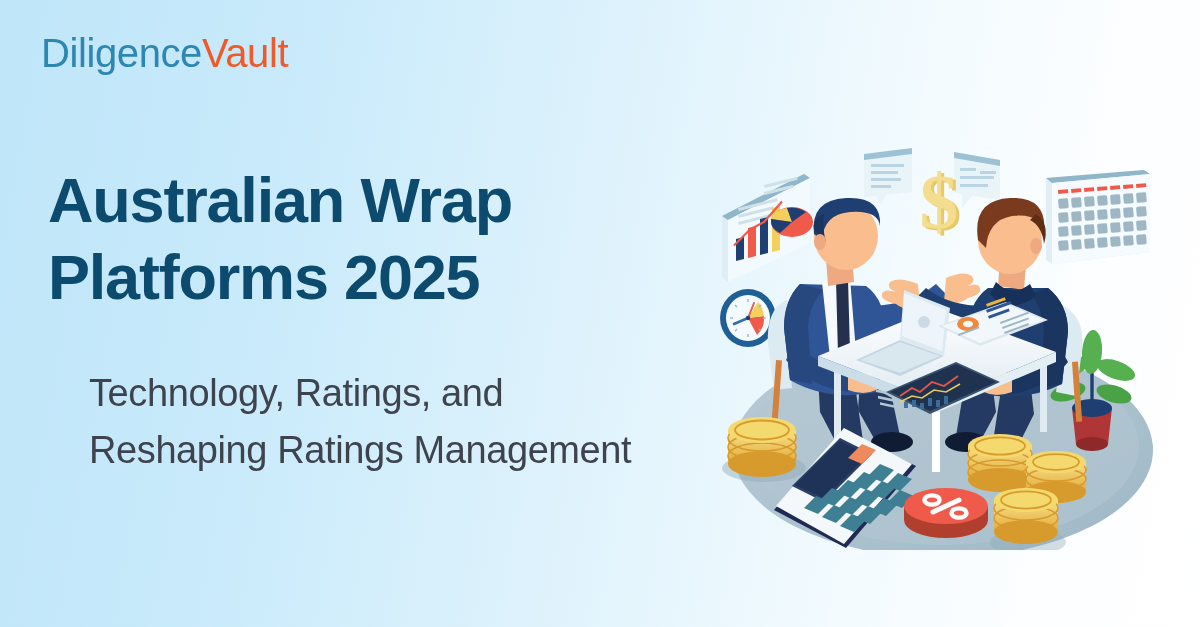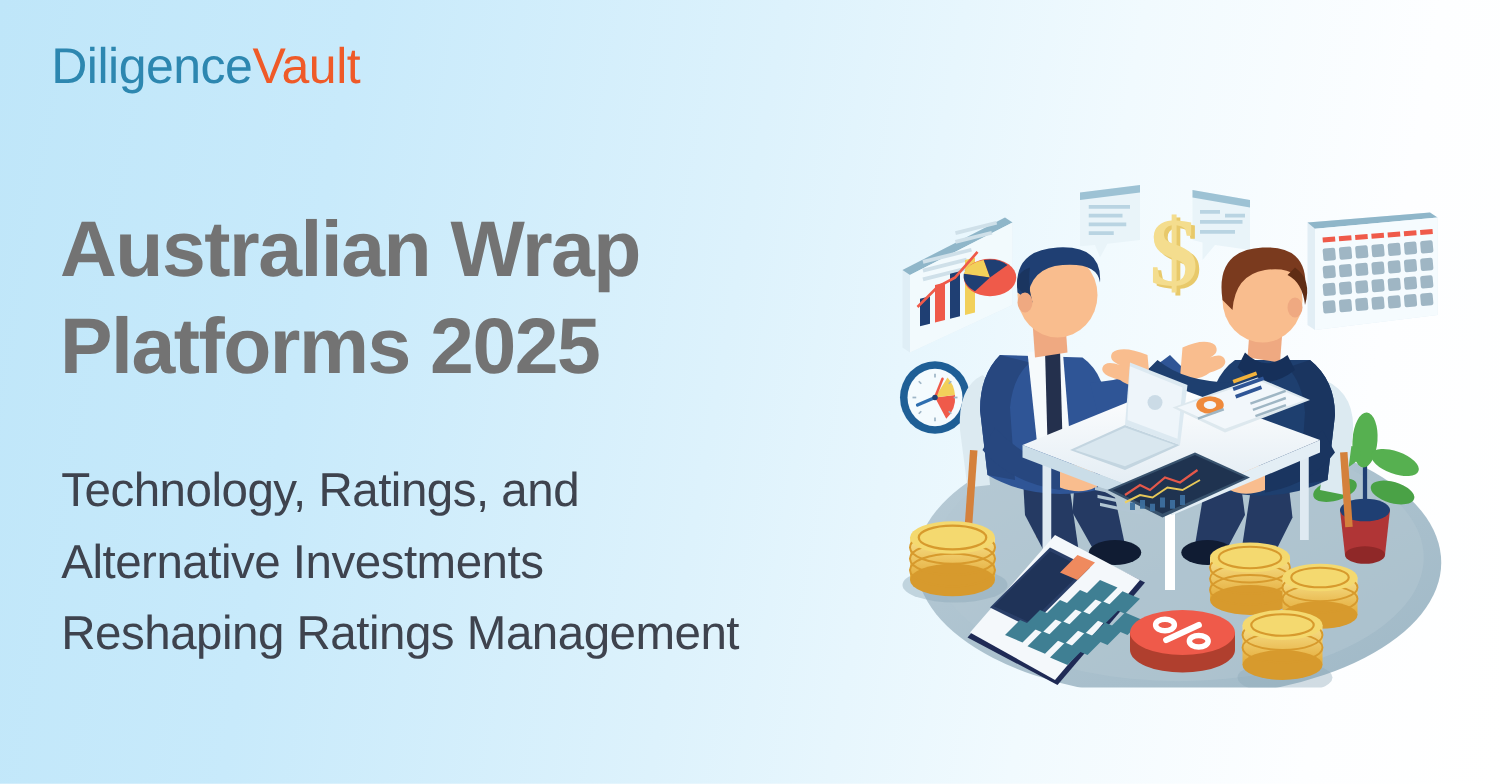"Australian Wrap" .headline { color: #737373 -> #0c4a6e }
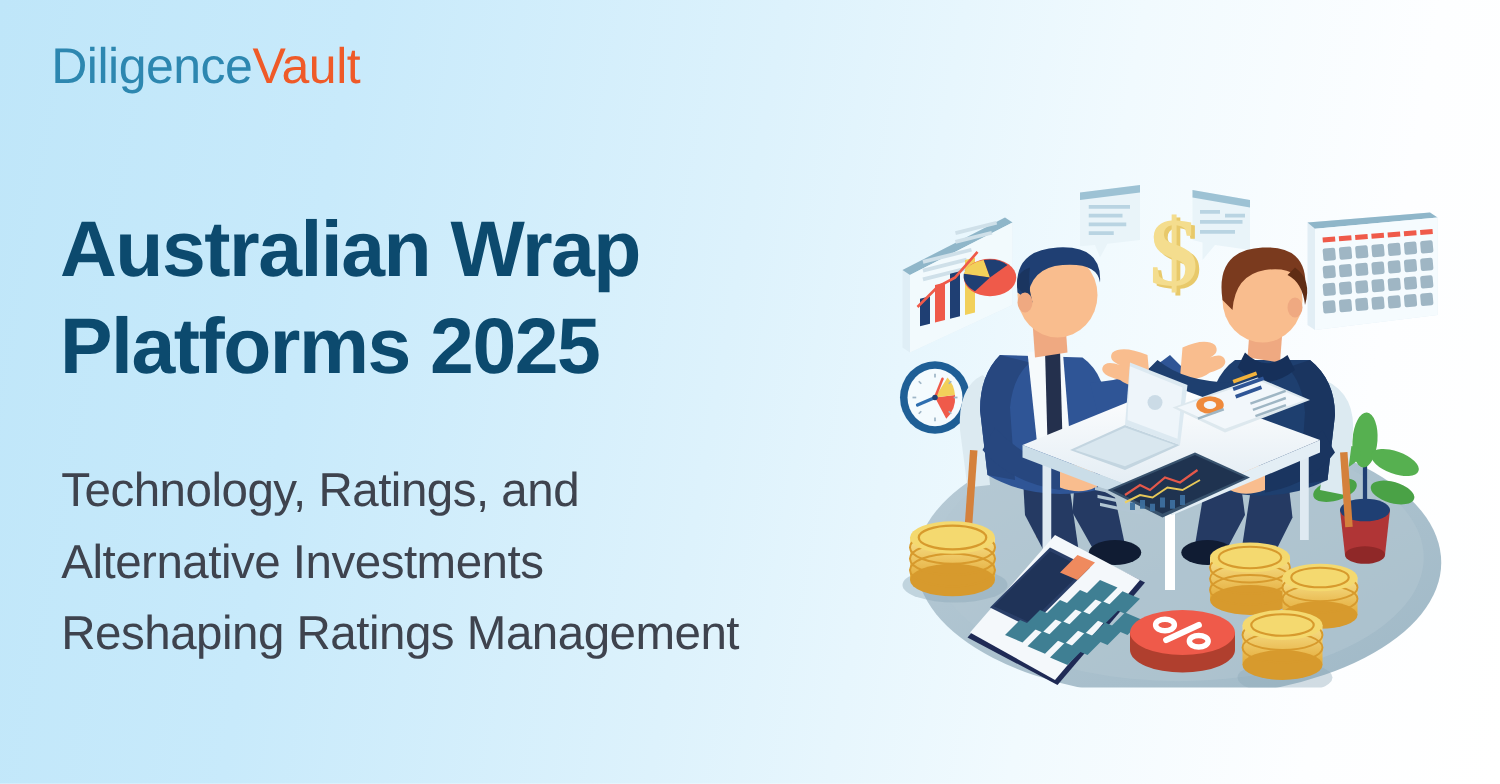"Technology, Ratings, and" .subhead .sh-line { margin-left: none -> 40px }
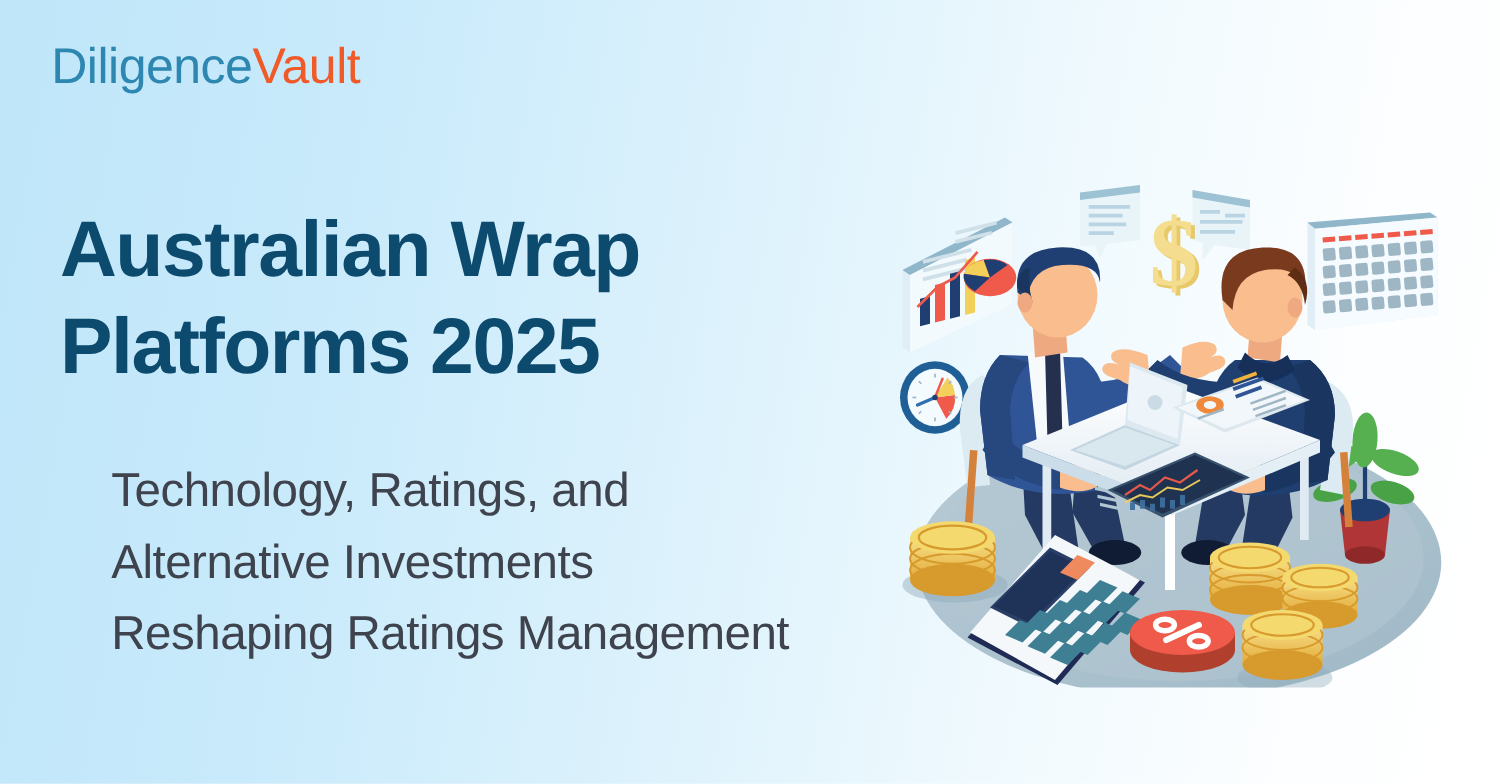"Alternative Investments" span.sh-line { html: <span>Alternative Investments</span> -> none }
